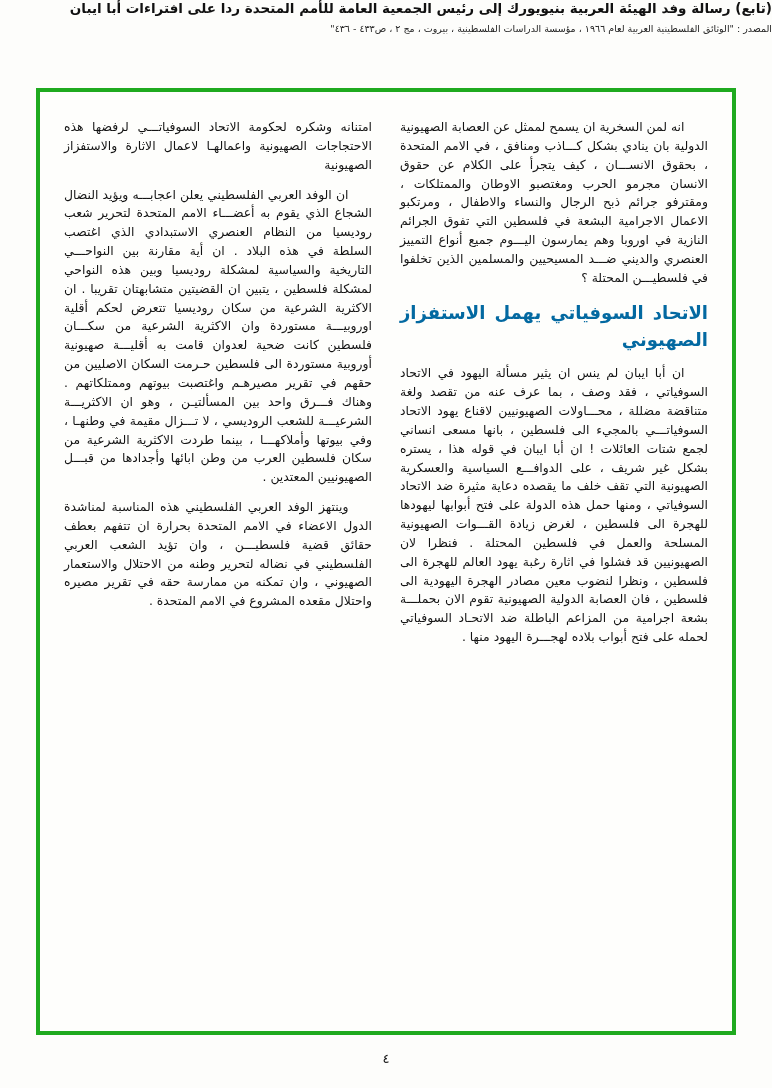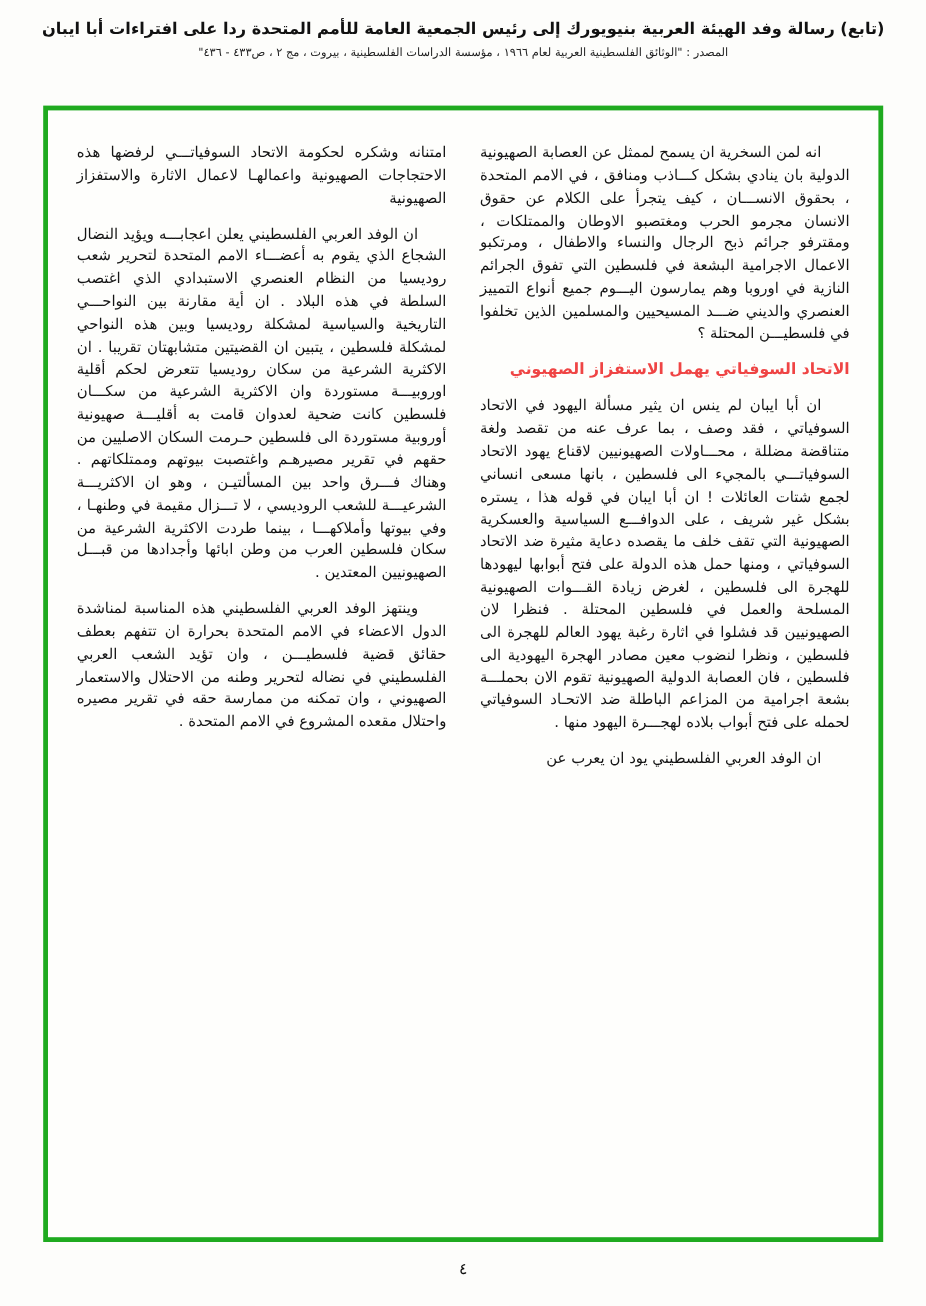"(تابع) رسالة وفد الهيئة العربية" .header { padding-top: 16px -> none; text-align: center -> right }
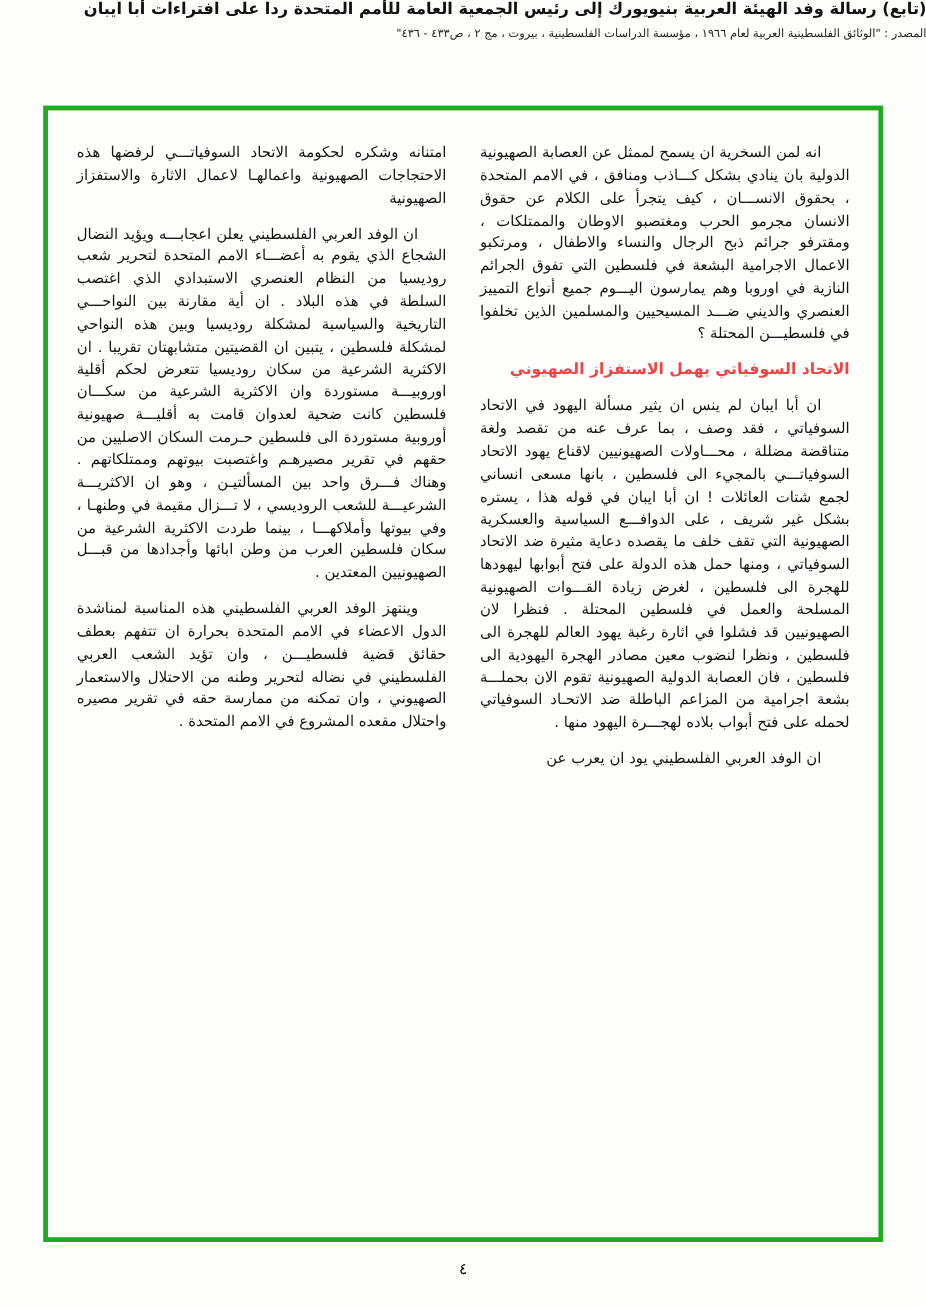"الاتحاد السوفياتي يهمل الاستفزاز" .col-heading { color: #ef4444 -> #0369a1; font-size: 13px -> 18px }
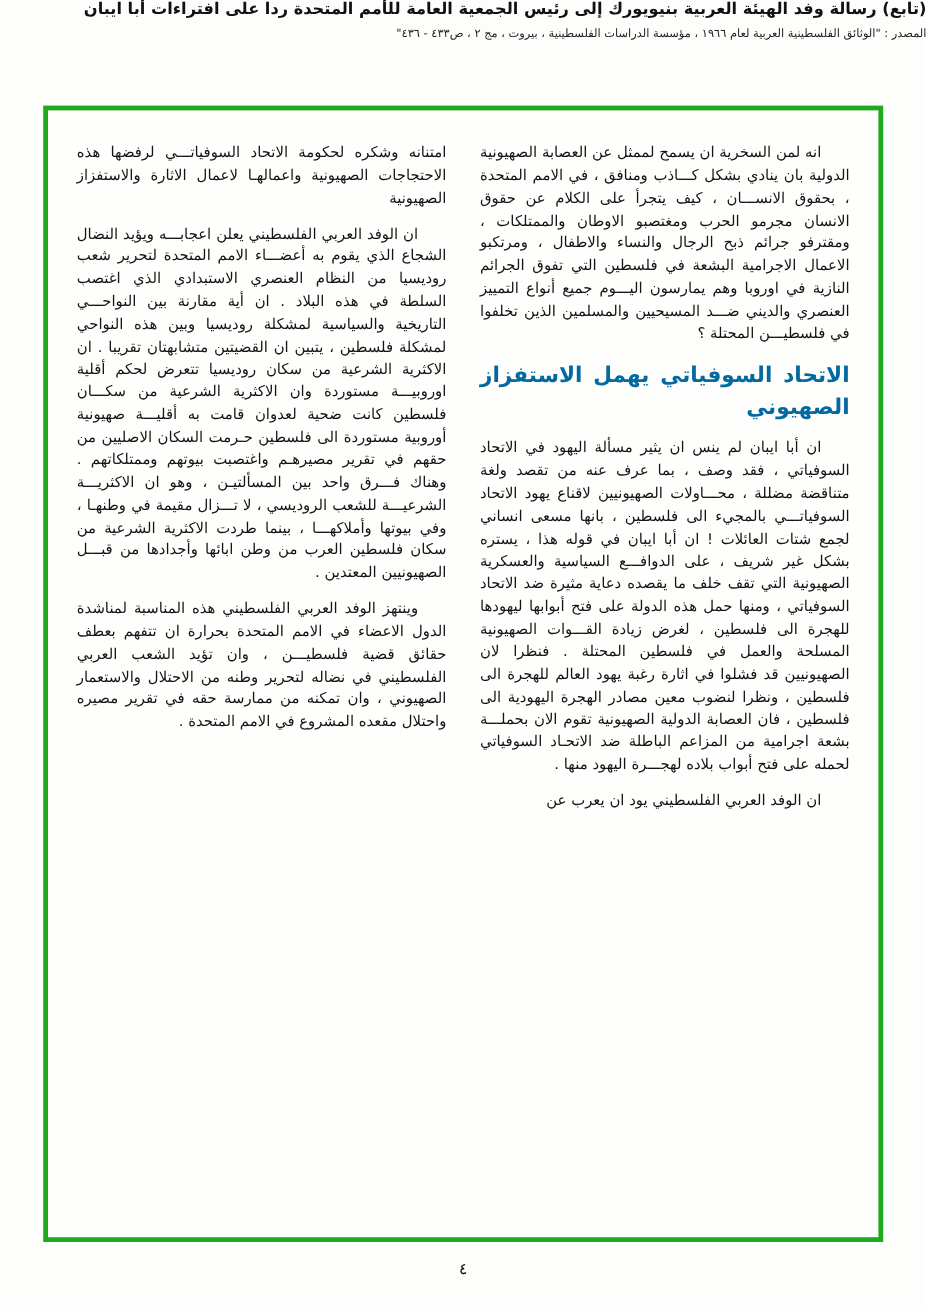"ان الوفد العربي الفلسطيني يود" p.para { html: <p>ان الوفد العربي الفلسطيني يود ان يعرب عن</p> -> none }
